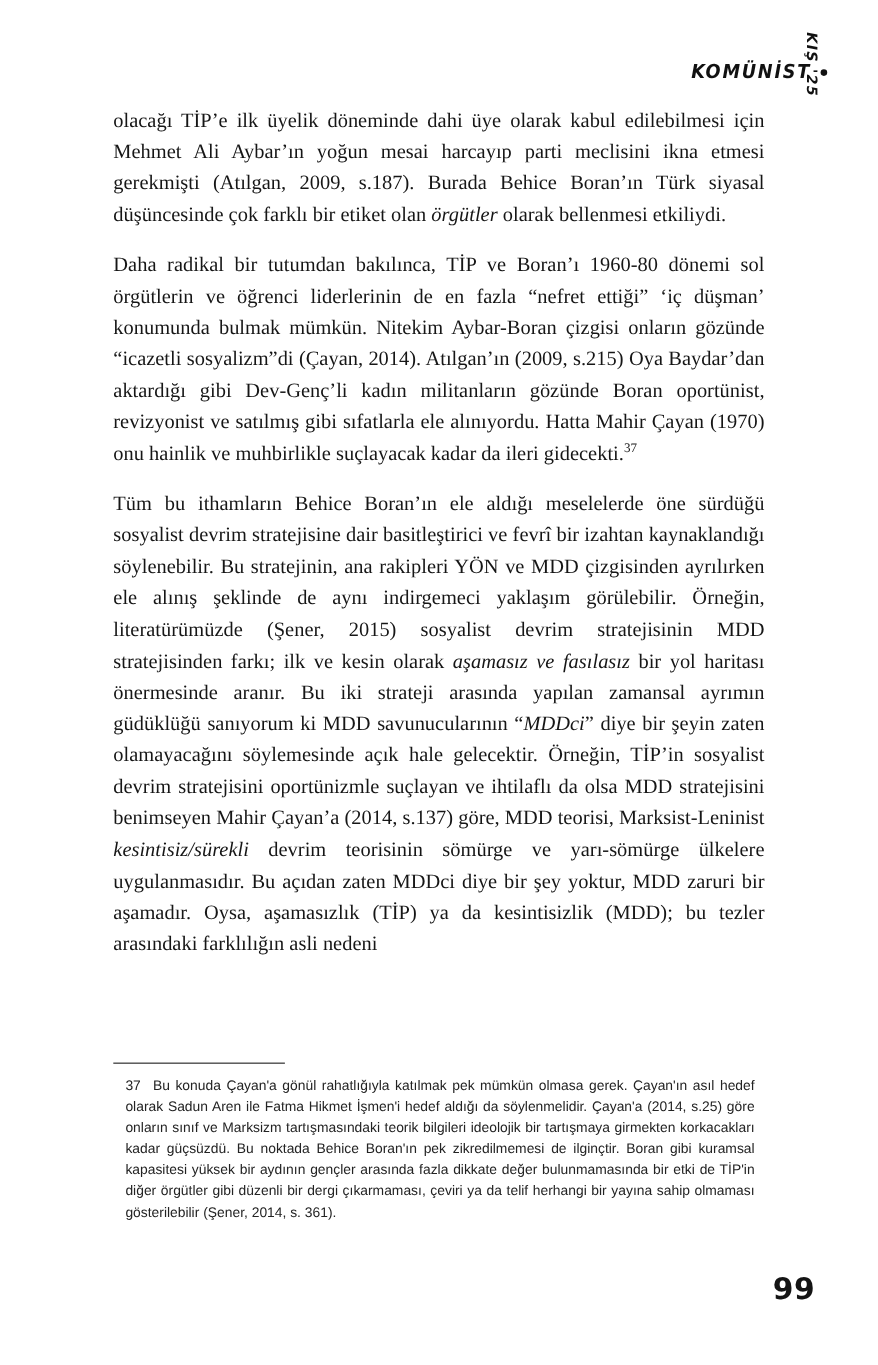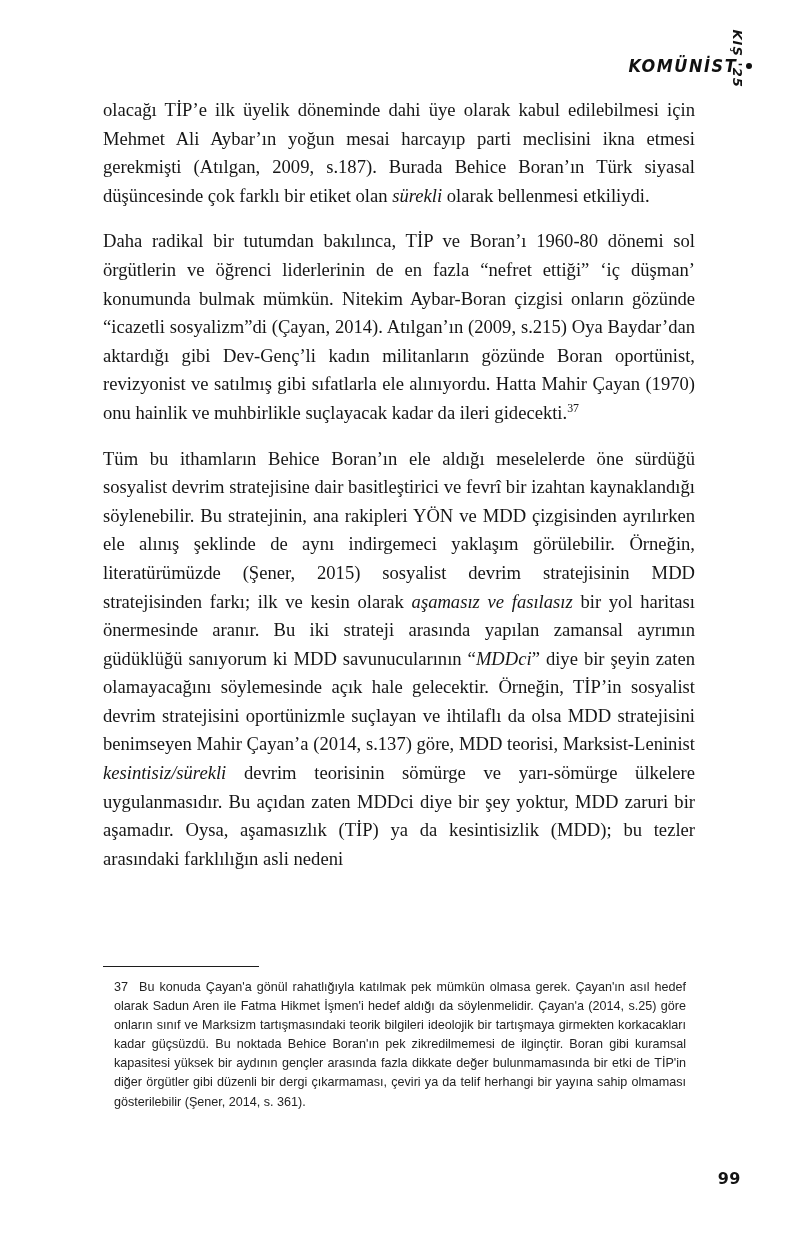"sürekli" i { text: sürekli -> örgütler }
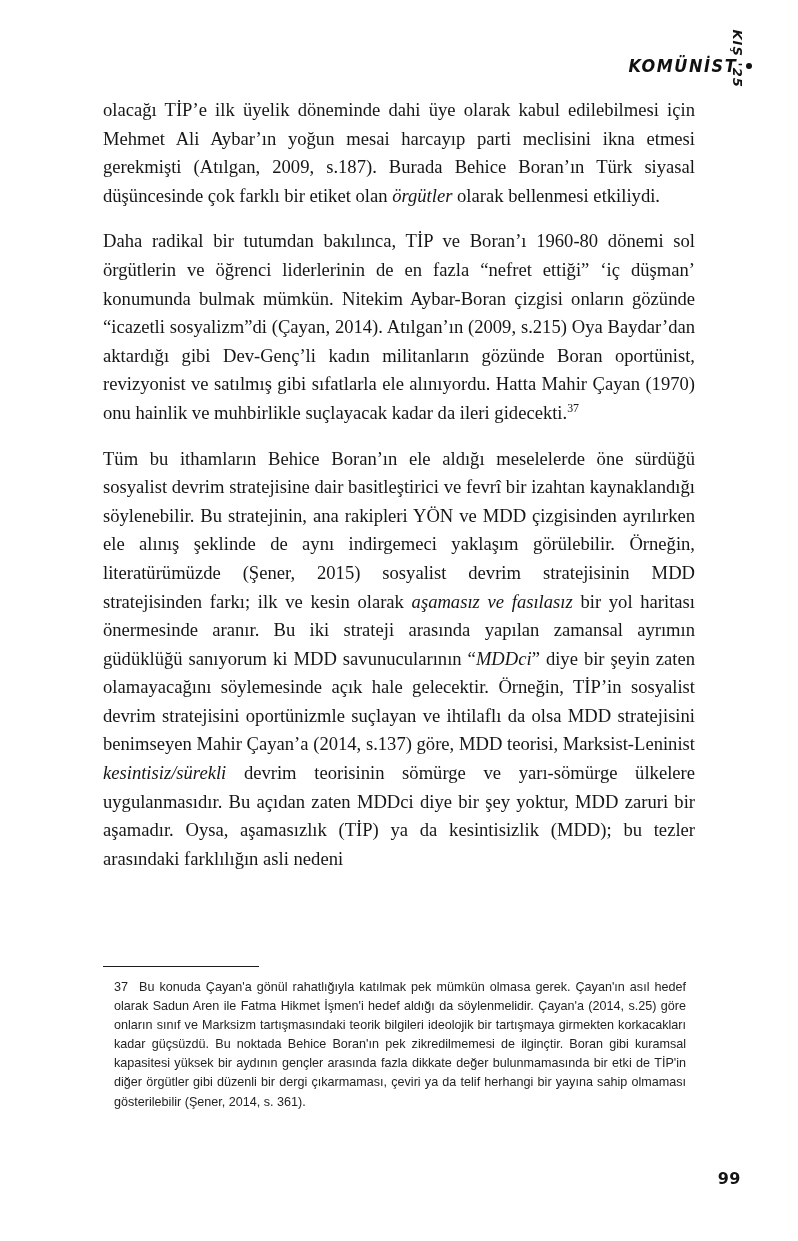"99" .folio { font-size: 16px -> 27px }
